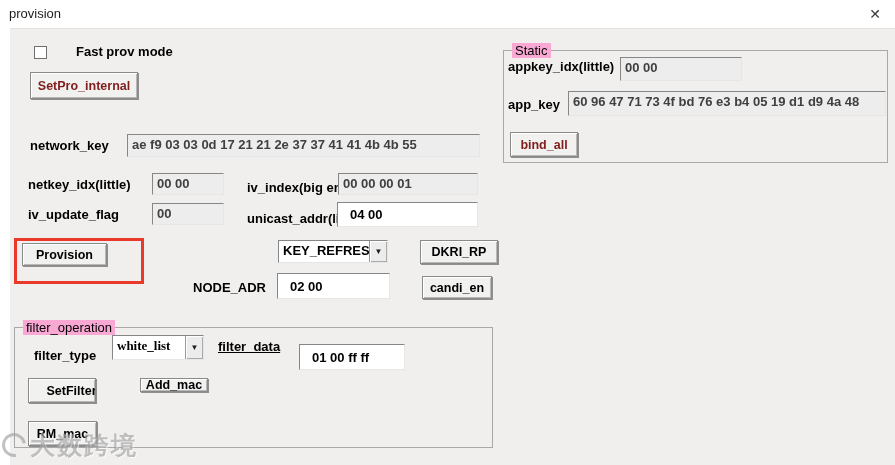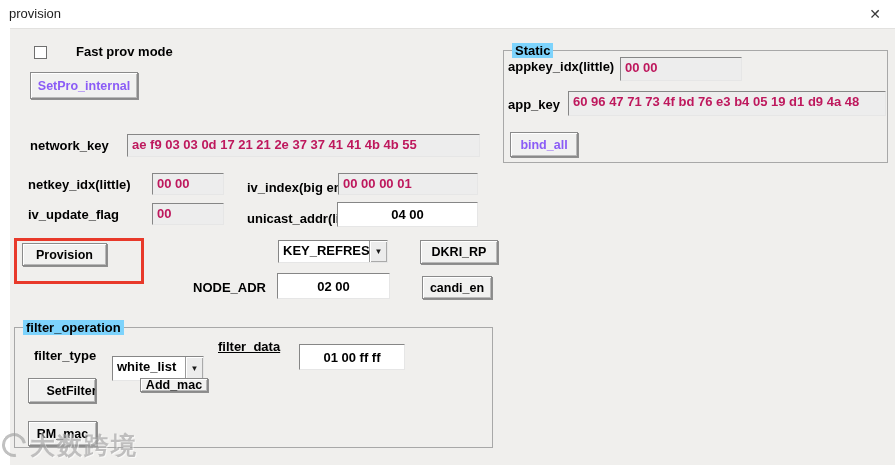"Static" .group-title { background: #7dd3fc -> #f9a8d4; font-weight: bold -> normal }
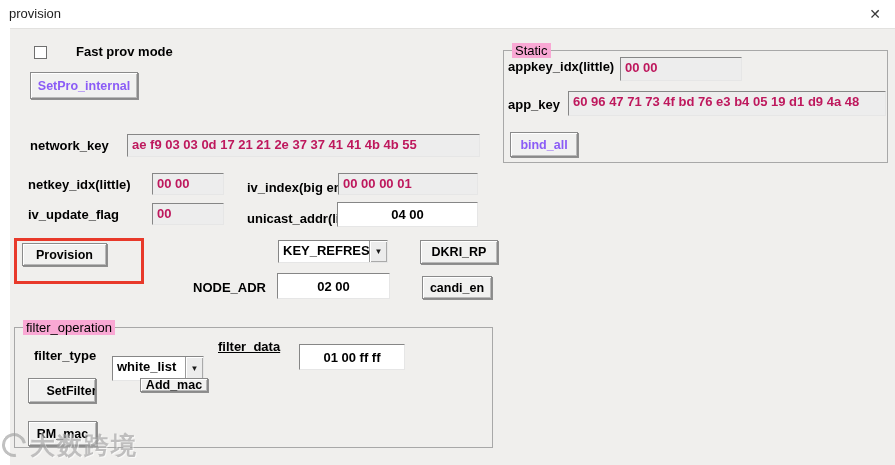"00 00" .field.ro { color: #be185d -> #404040 }
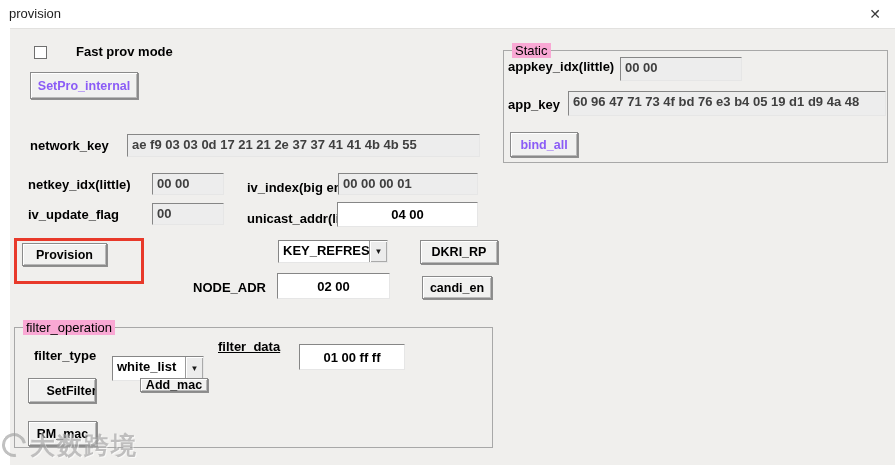"SetPro_internal" .btn.disabled { color: #8b5cf6 -> #7f1d1d }
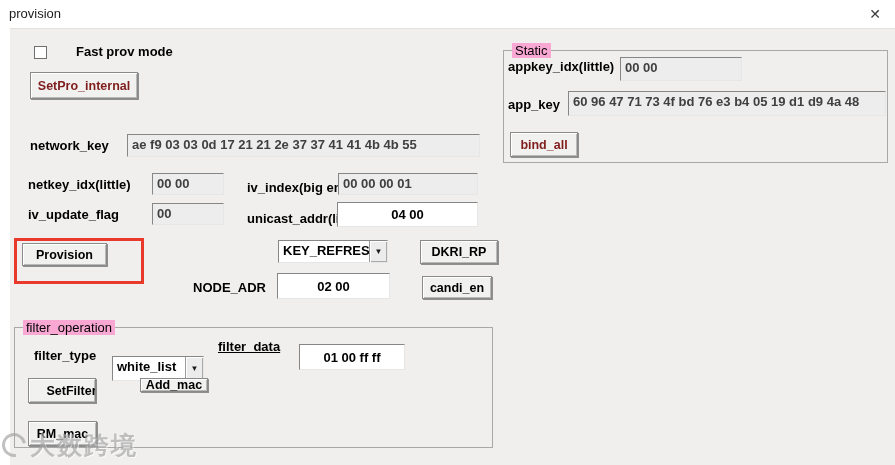"04 00" input.field.ed { padding: 2px 20px -> 2px 12px; text-align: center -> none }
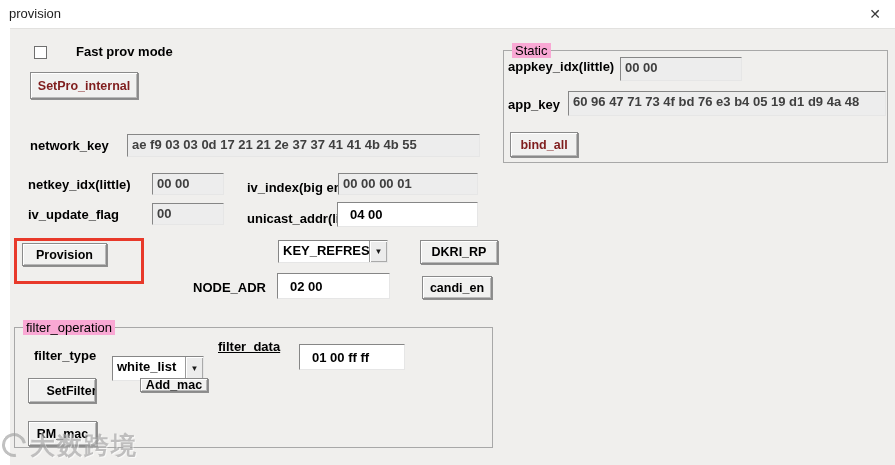"white_list" div.combo { font-family: none -> Liberation Serif, serif; top: 356px -> 335px }
